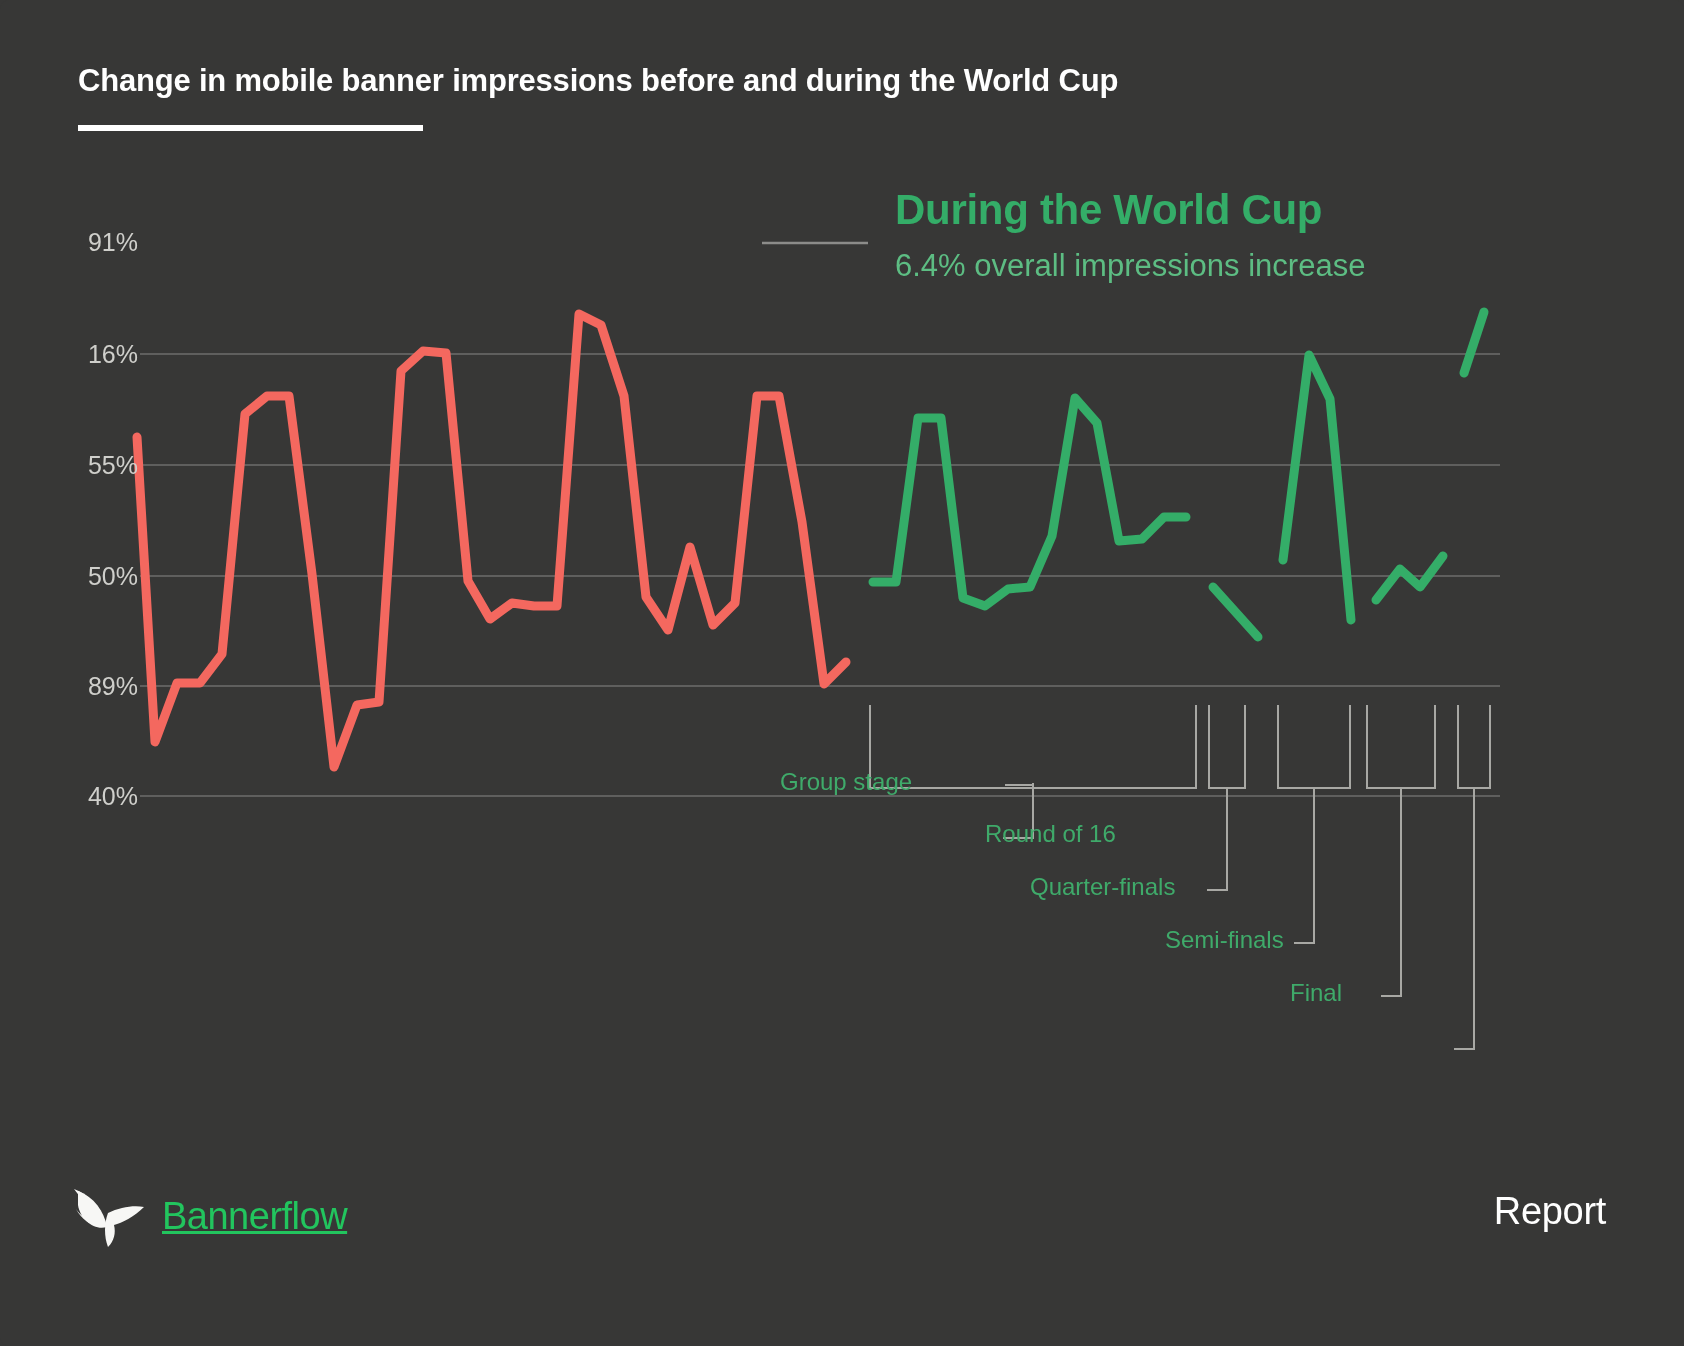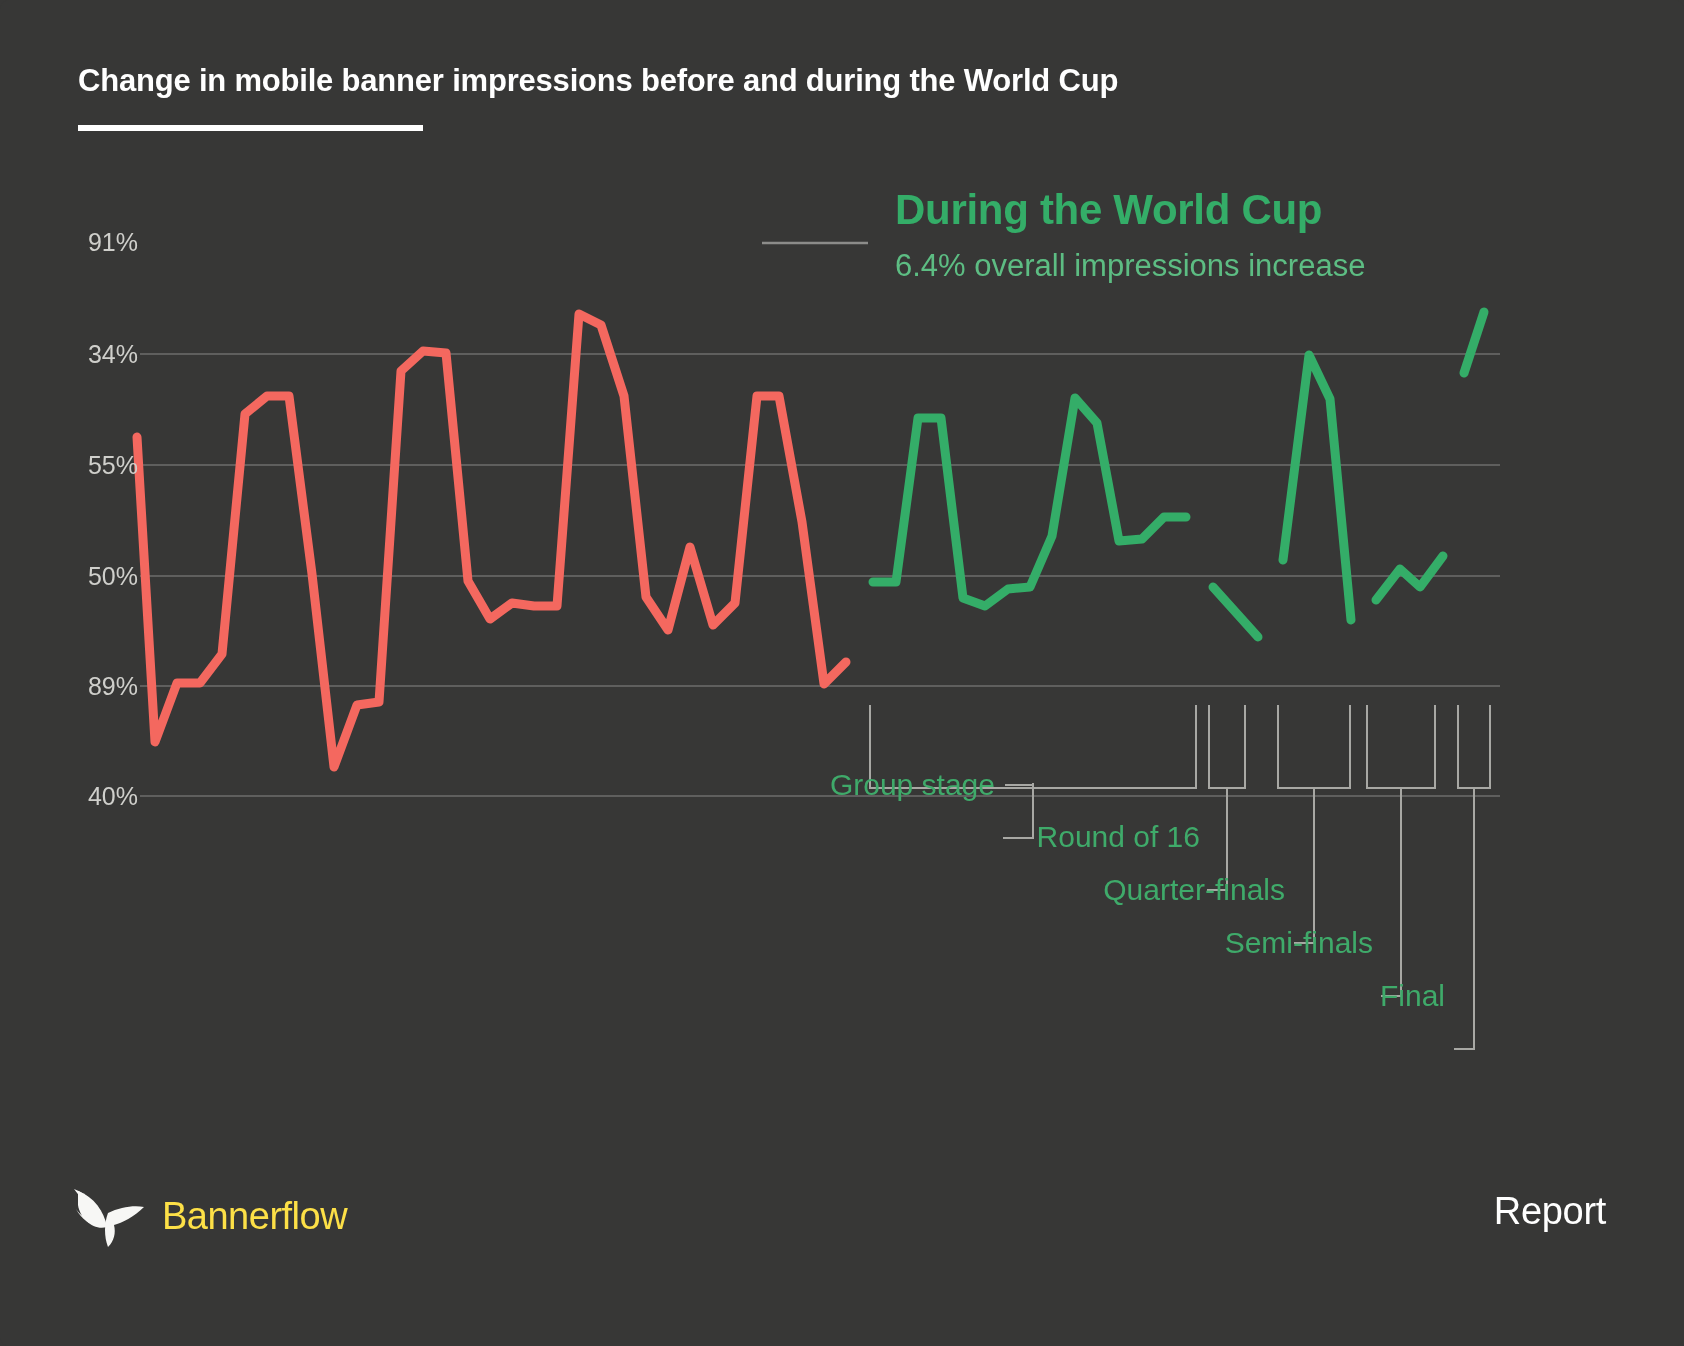"34%" div.axis-label { text: 34% -> 16% }
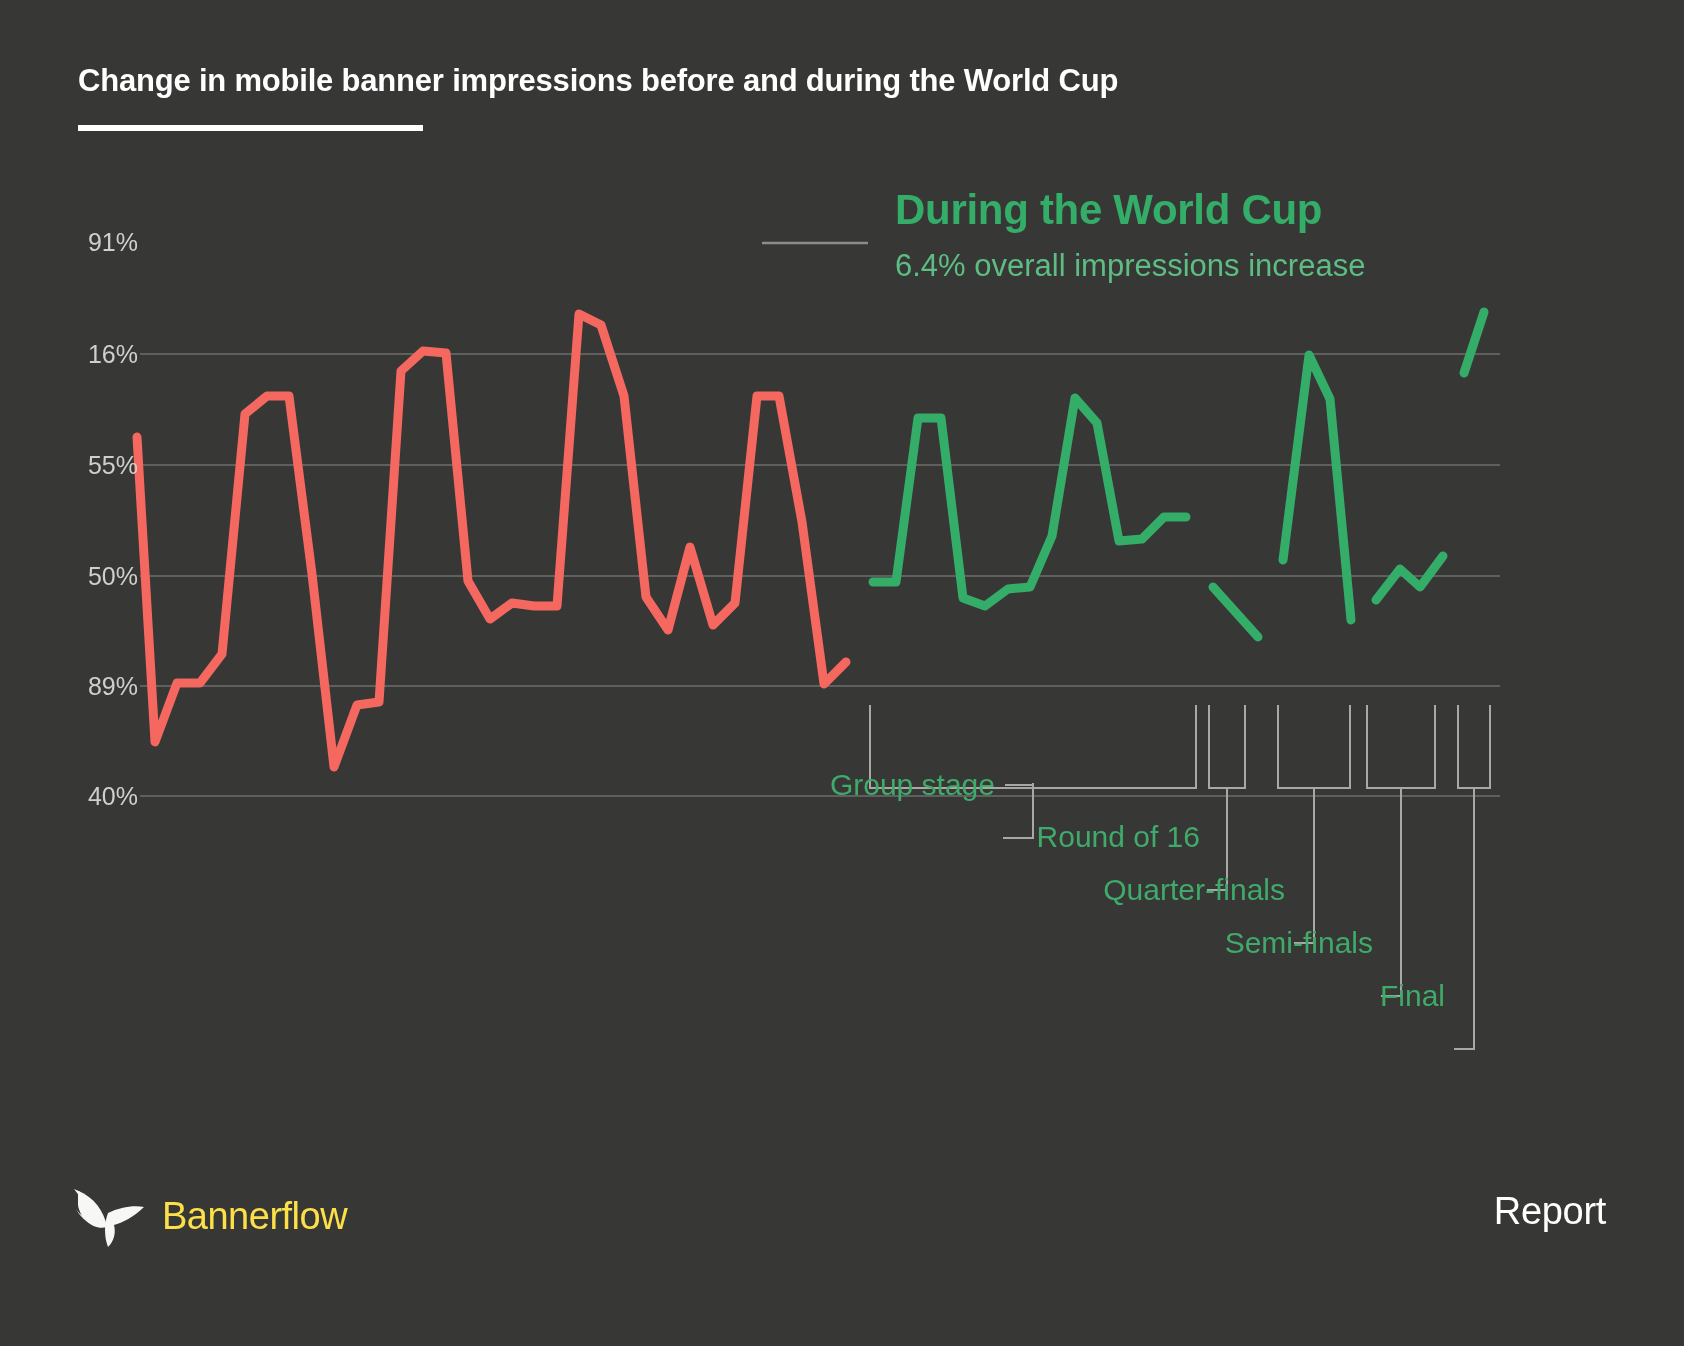"Group stage" .stage-label { font-size: 30px -> 24px; text-align: right -> left }
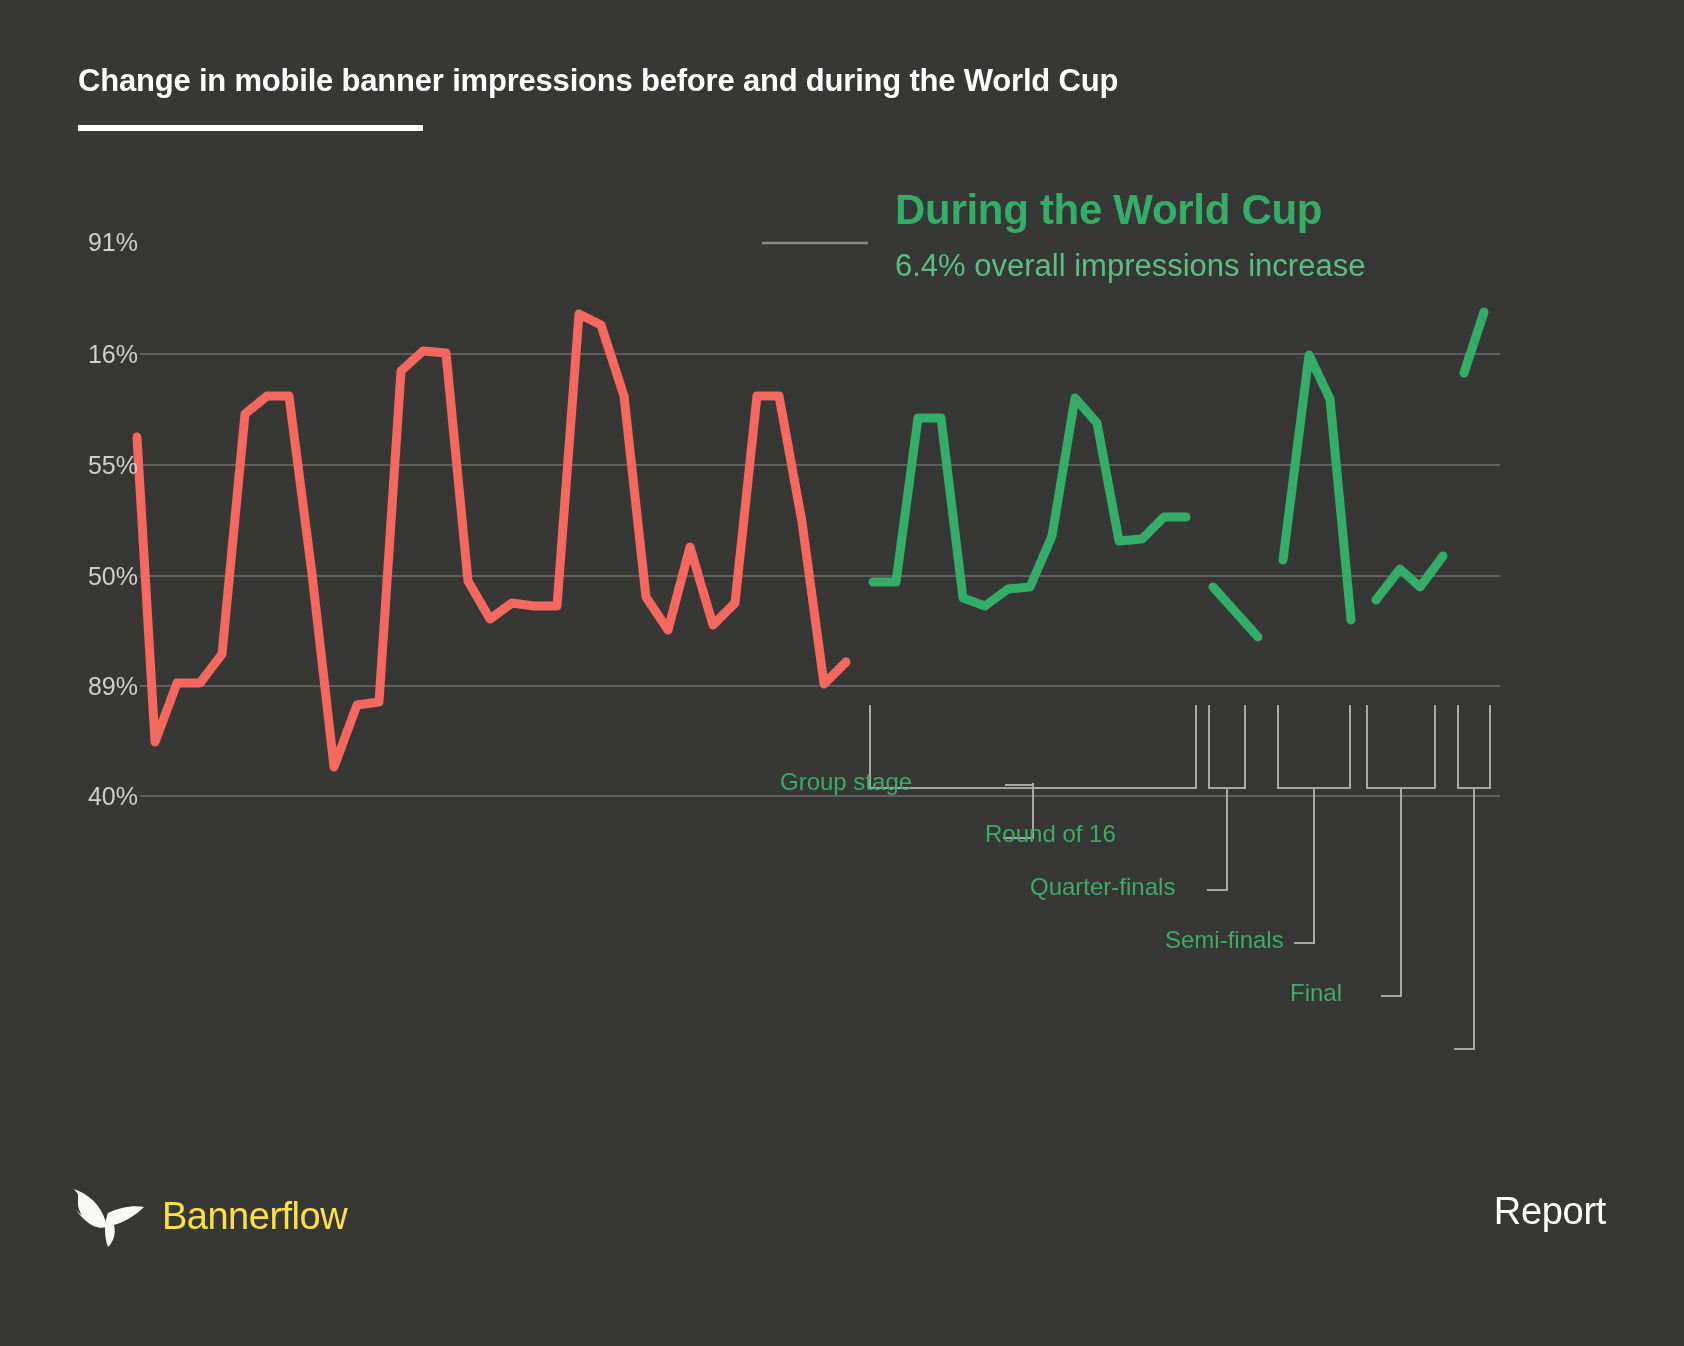"Bannerflow" .logo-text { color: #fde047 -> #22c55e; text-decoration: none -> underline }
